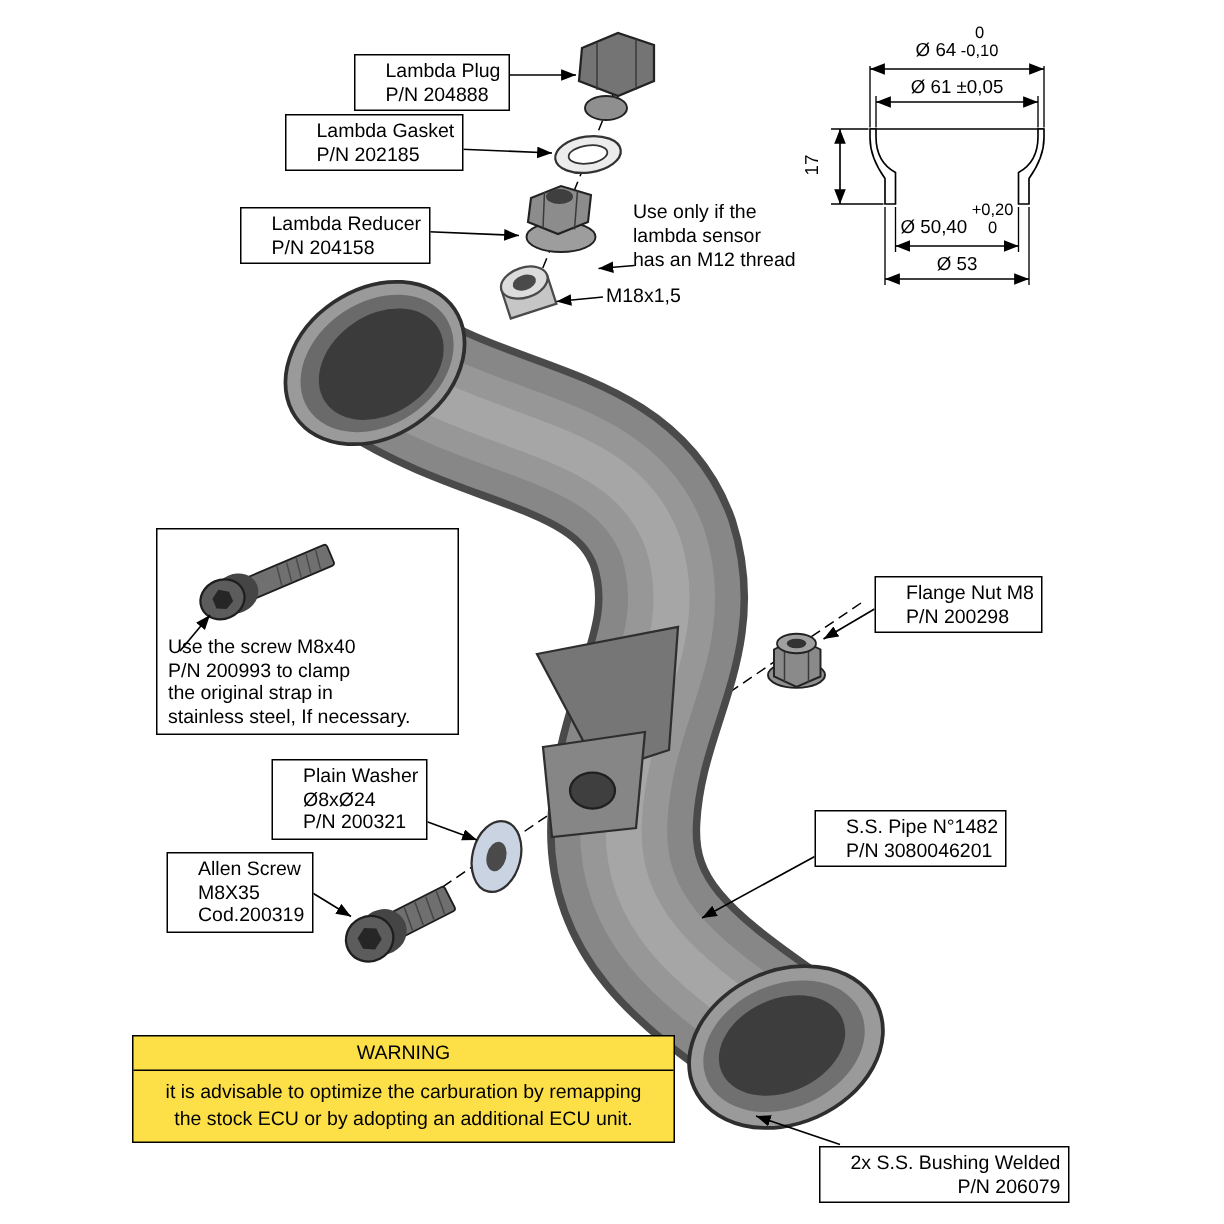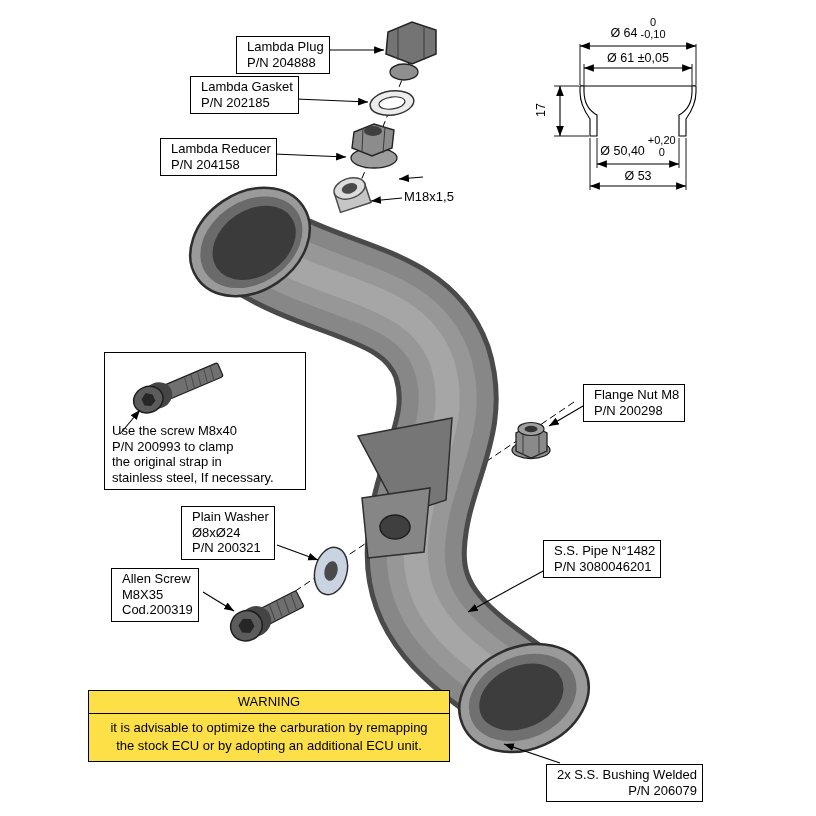"Lambda Plug" .lbl { padding: 2px 5px 3px 10px -> 2px 5px 3px 20px }
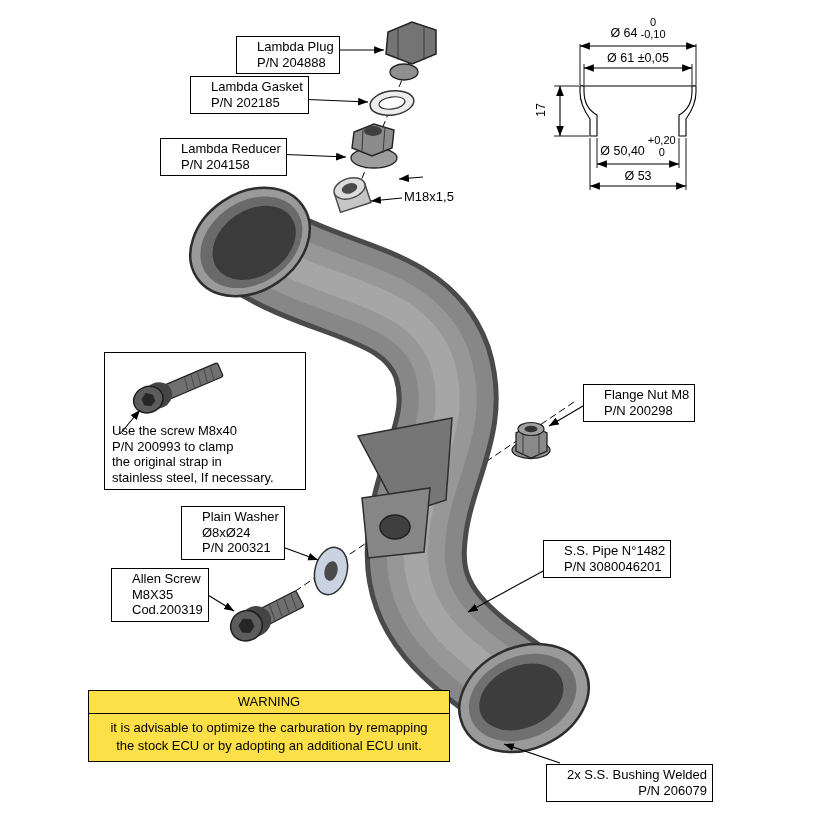"Use only if the" div.freetext { html: none -> <div> <div>Use only if the</div> <div>lambda sensor</div> <div>has an M12 thread</div> </div> }
